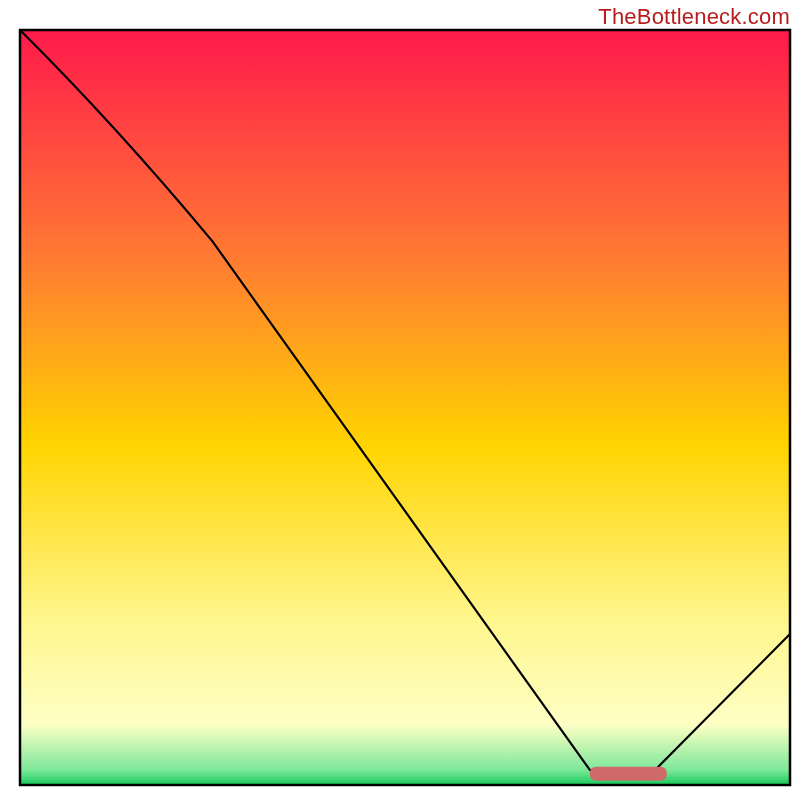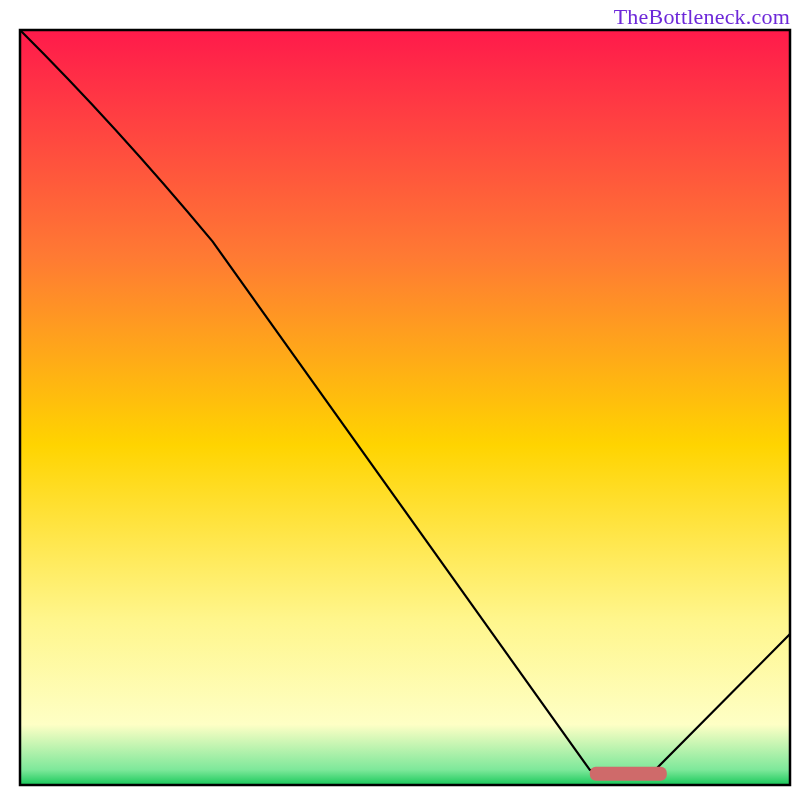"TheBottleneck.com" .watermark { color: #6d28d9 -> #b91c1c; font-family: Liberation Serif, serif -> Liberation Sans, sans-serif }
